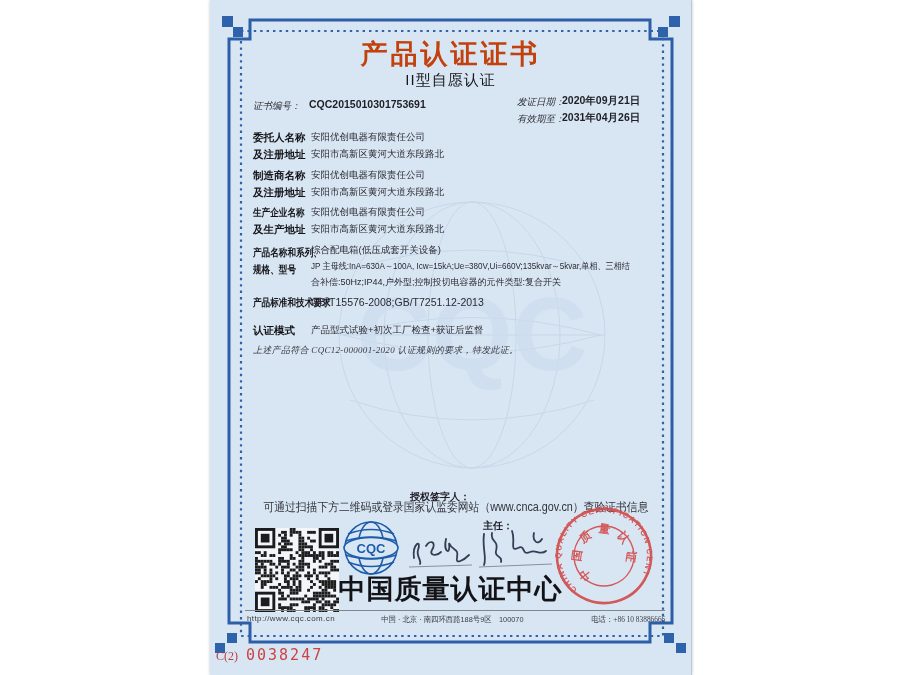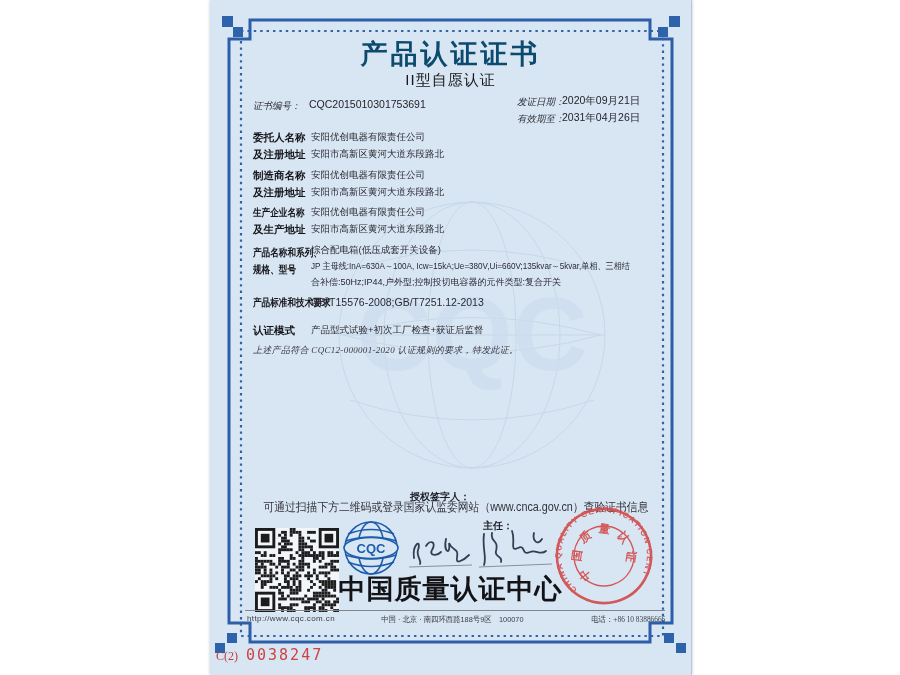"产品认证证书" .title { color: #0c4a6e -> #c2410c }
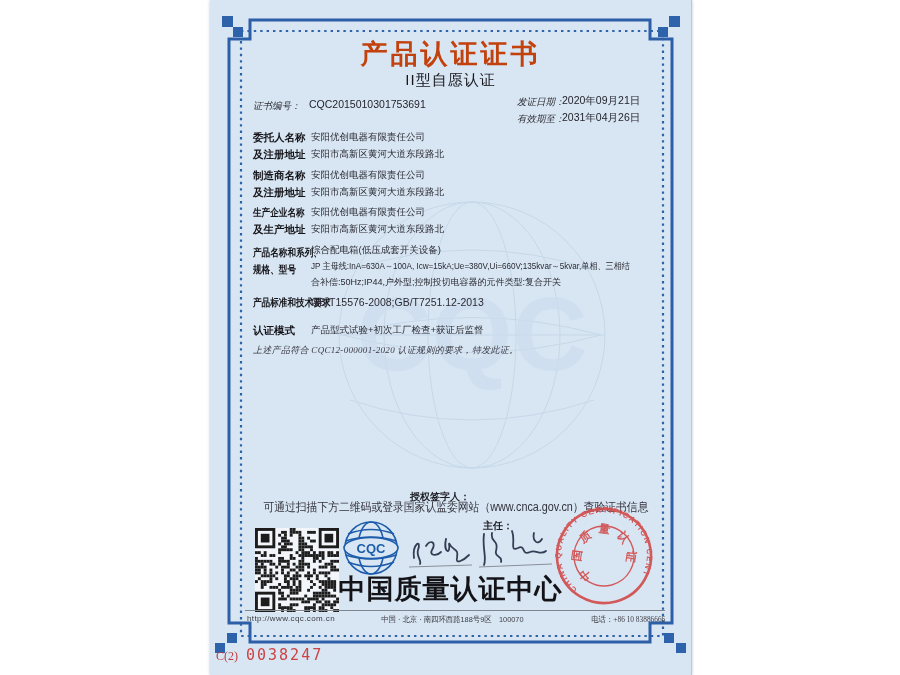"CQC2015010301753691" .svalue { font-weight: 400 -> 700 }
